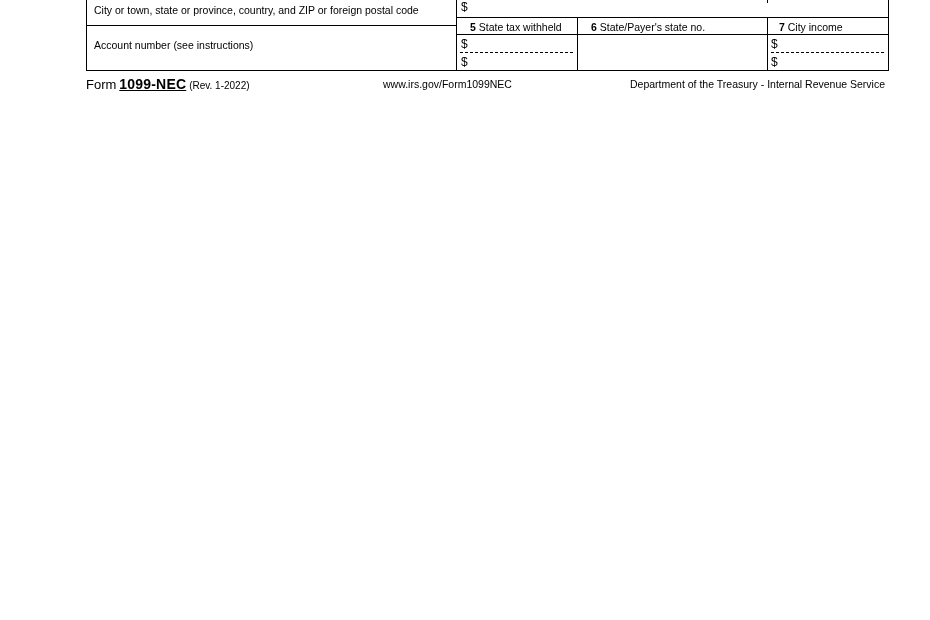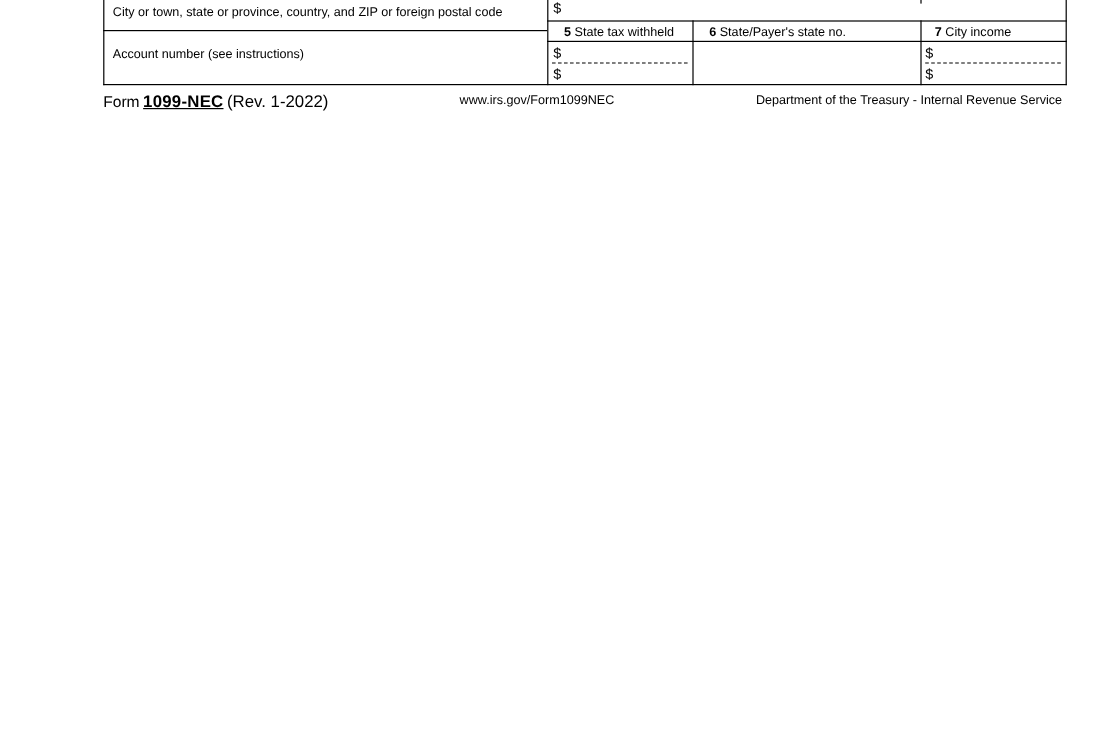"(Rev. 1-2022)" .footer-rev { font-size: 14px -> 10px }
